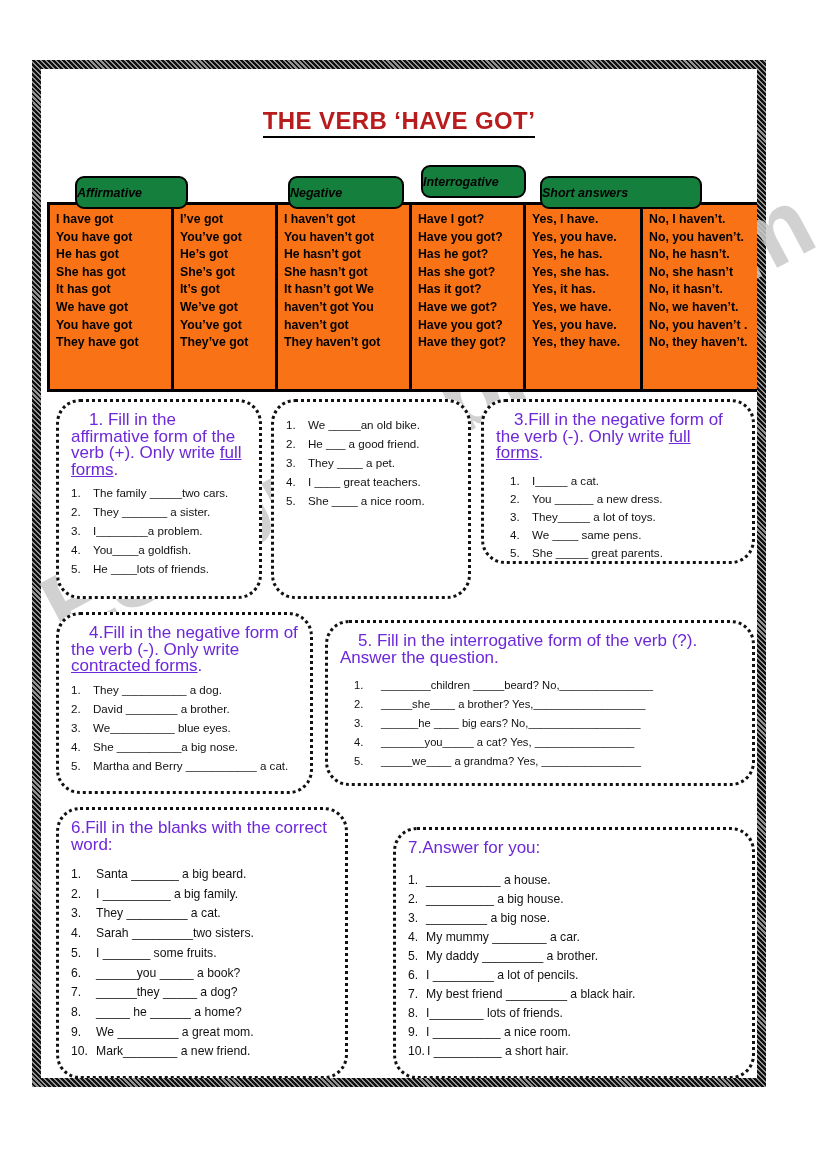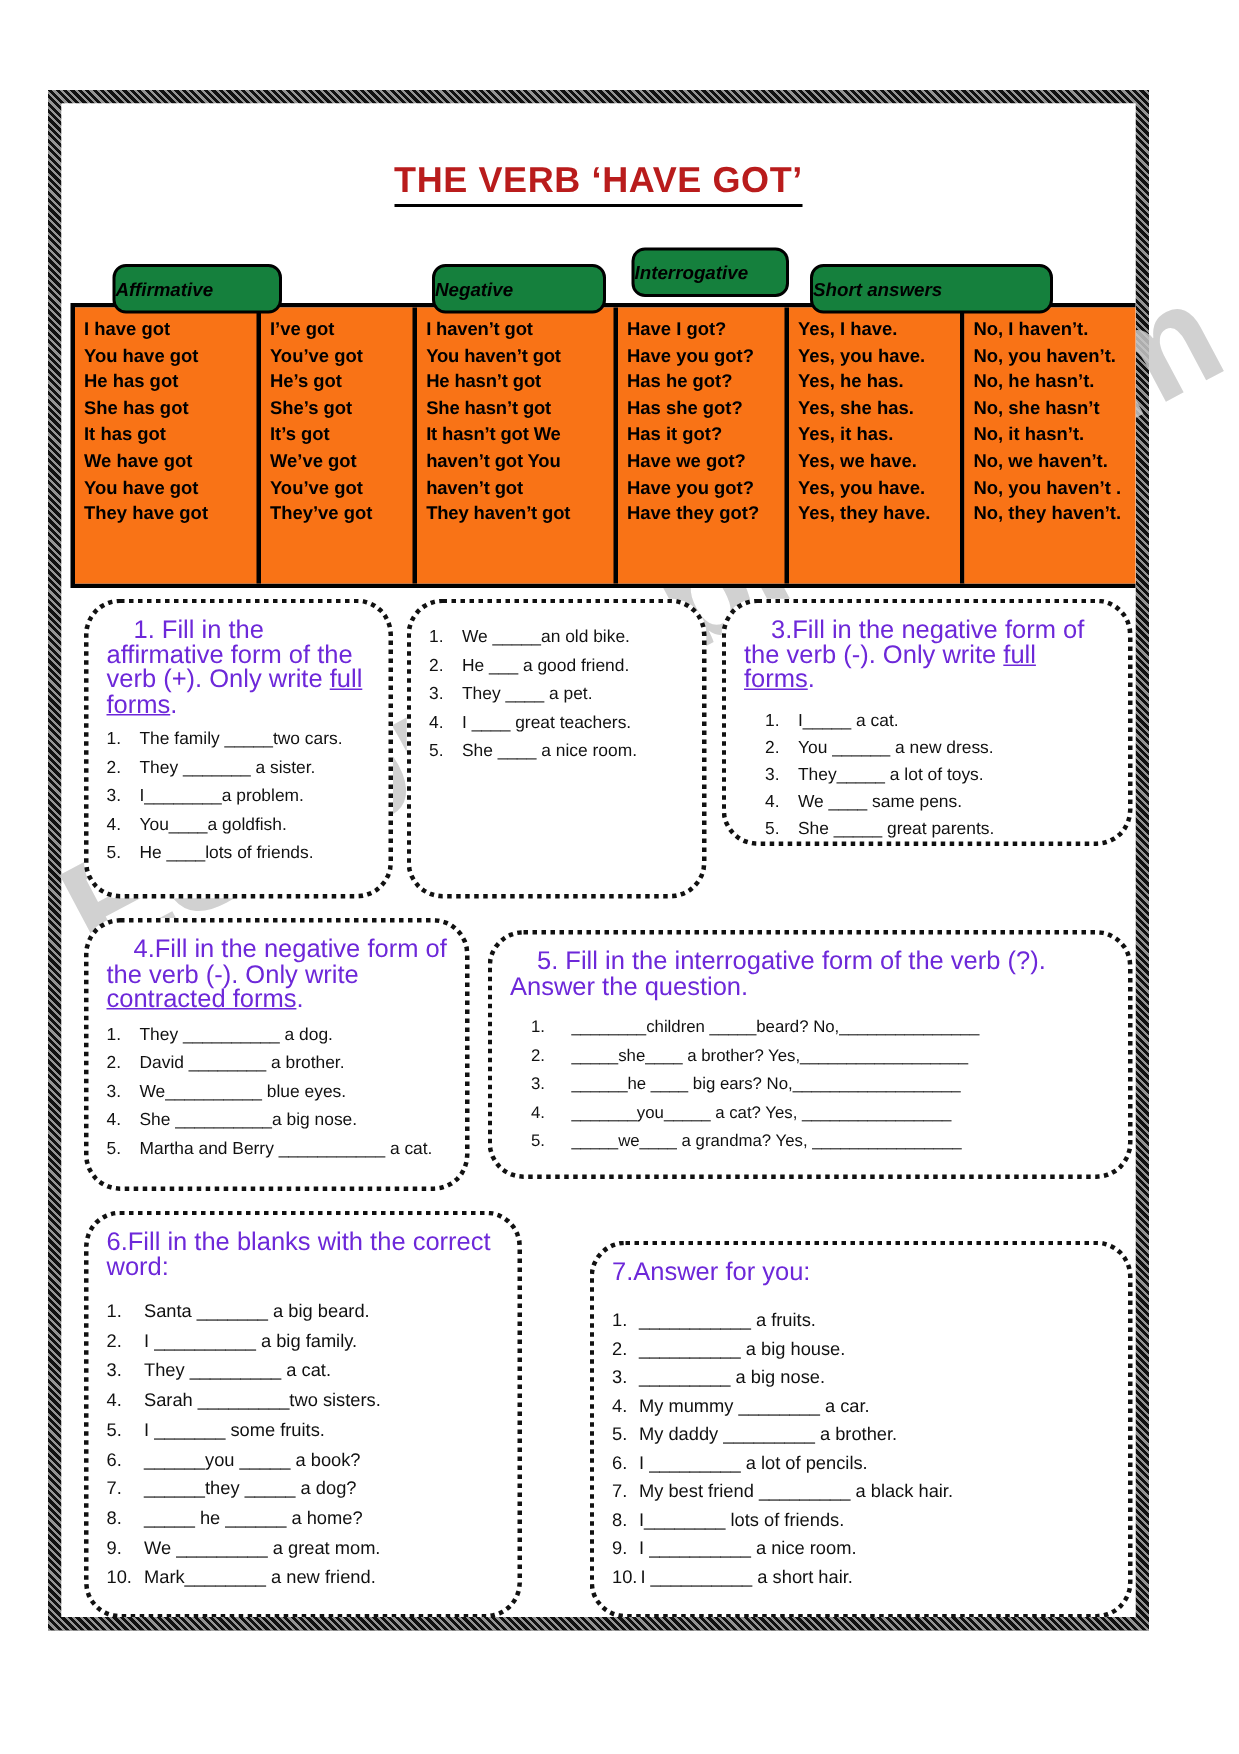"___________ a fruits." span.txt { text: fruits -> house }
